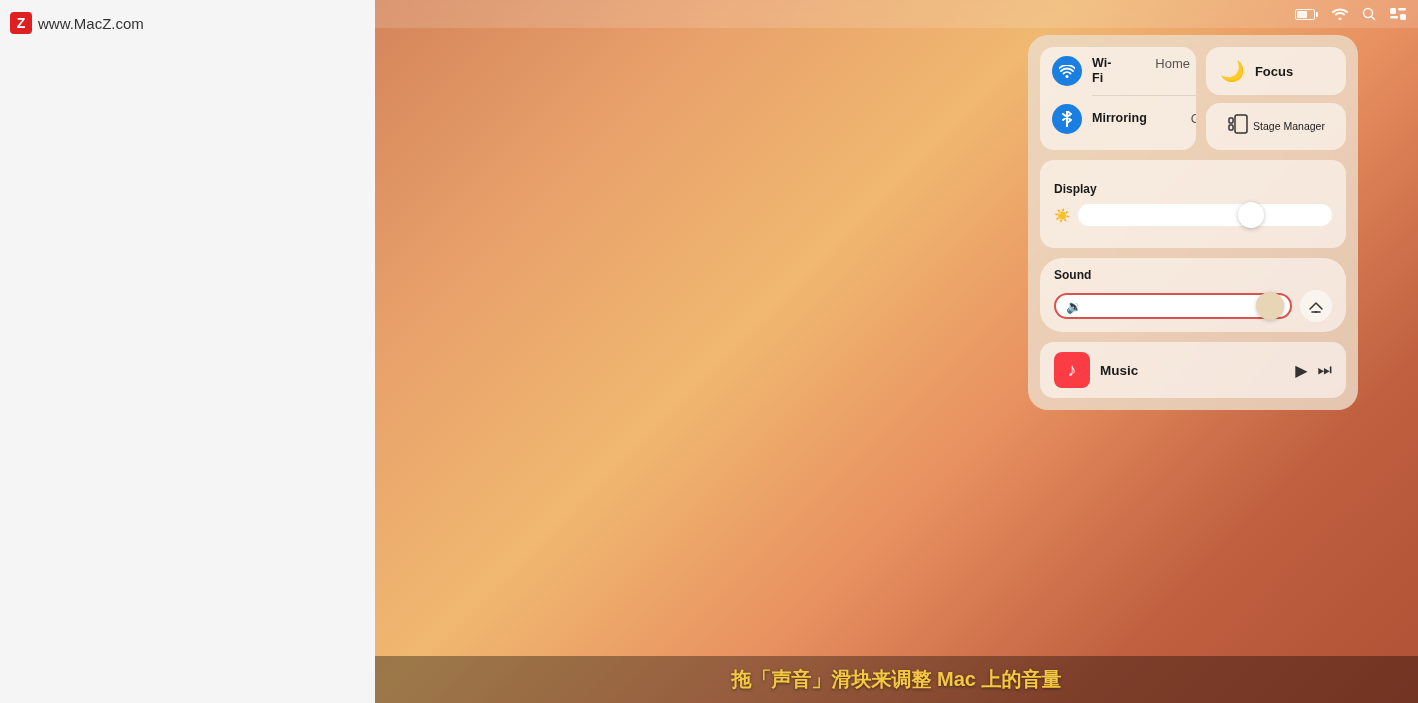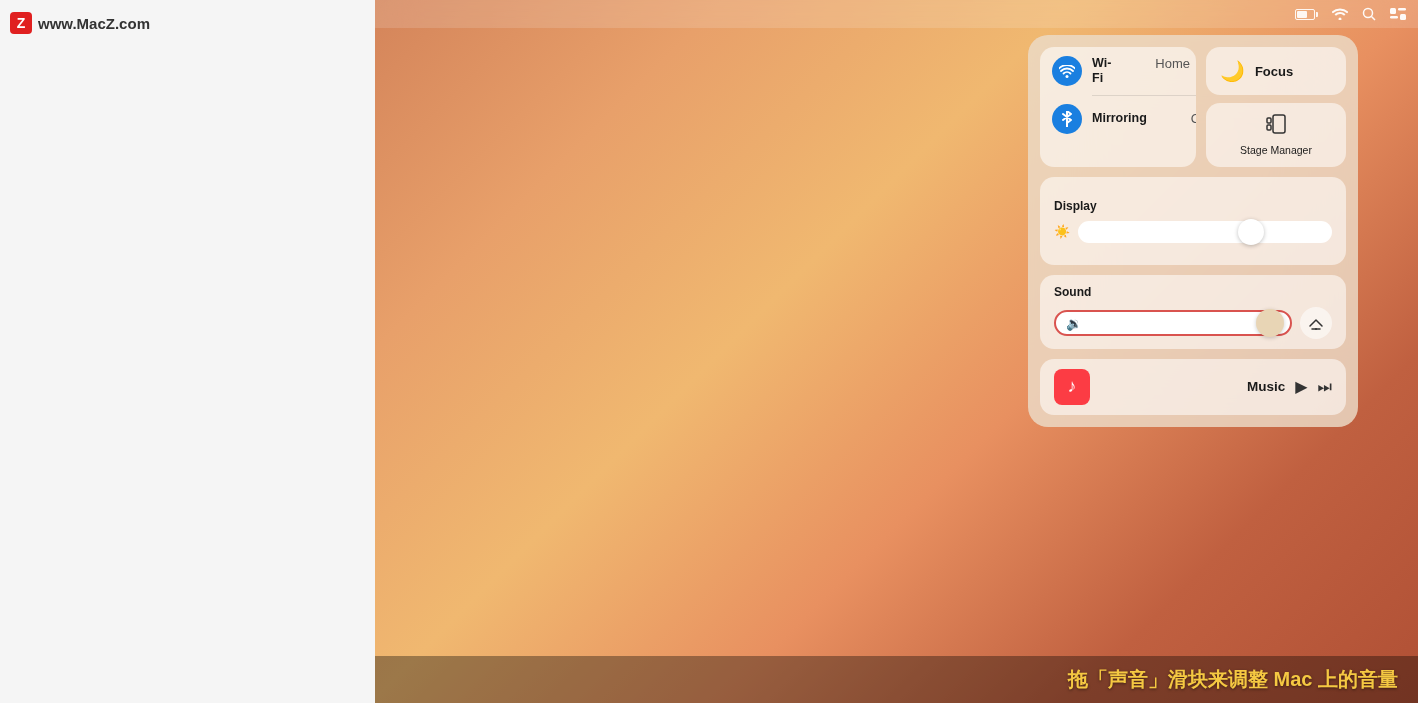"www.MacZ.com" .watermark-url { font-weight: 700 -> 400 }
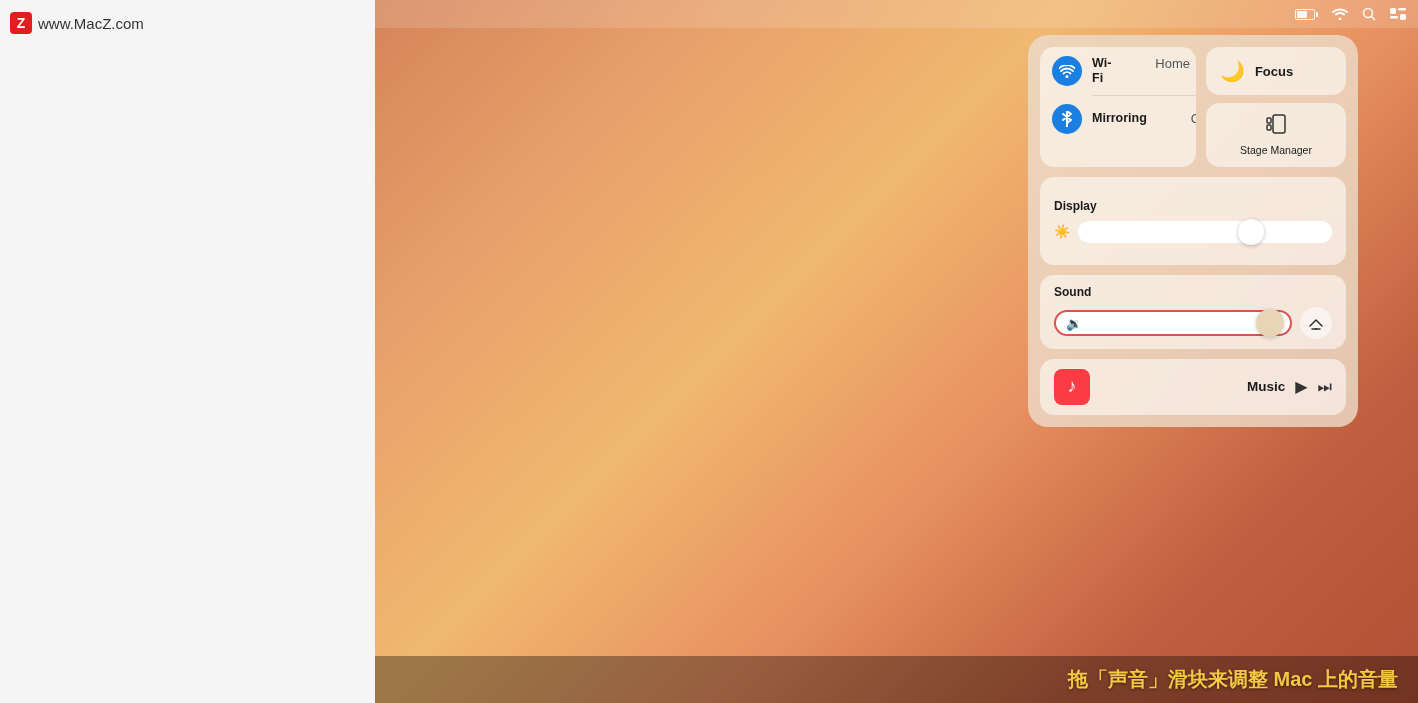"Stage Manager" .screen-btn { flex-direction: column -> row }
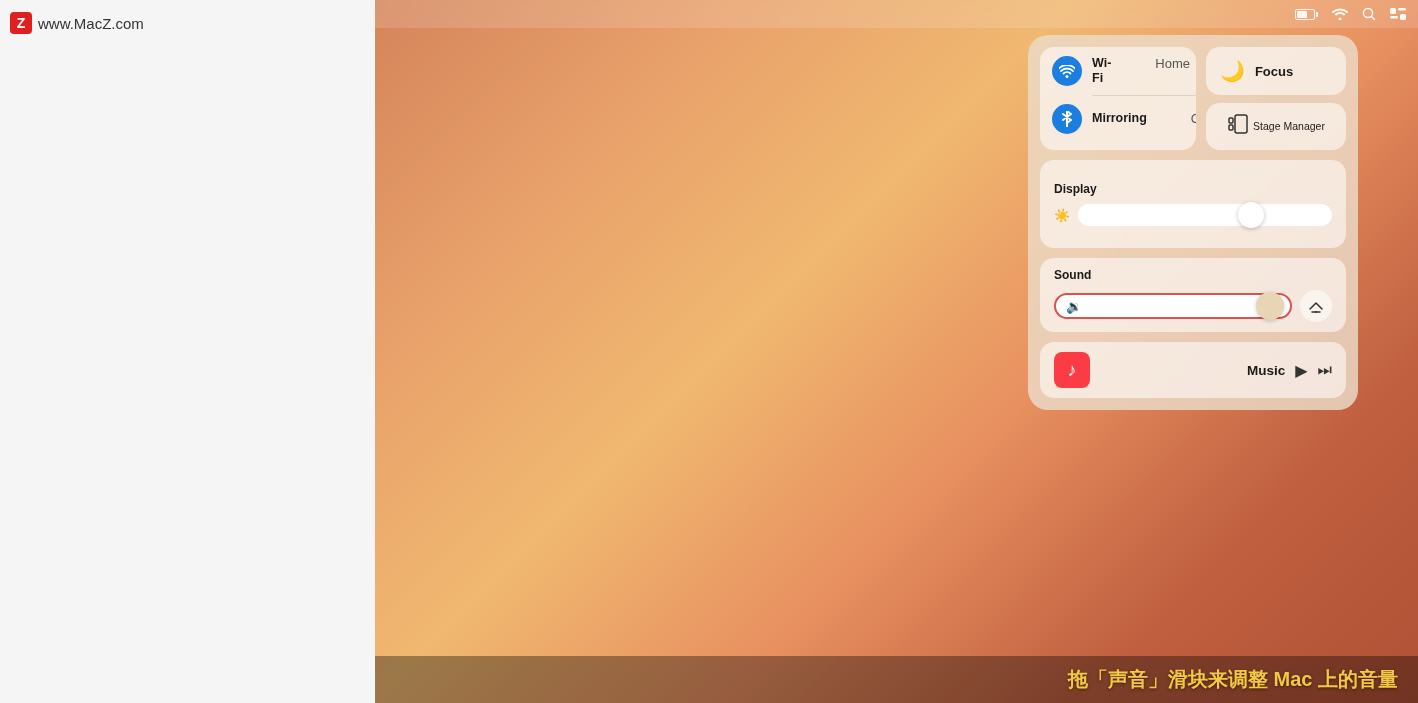"Sound" .sound-section { border-radius: 14px -> 22px }
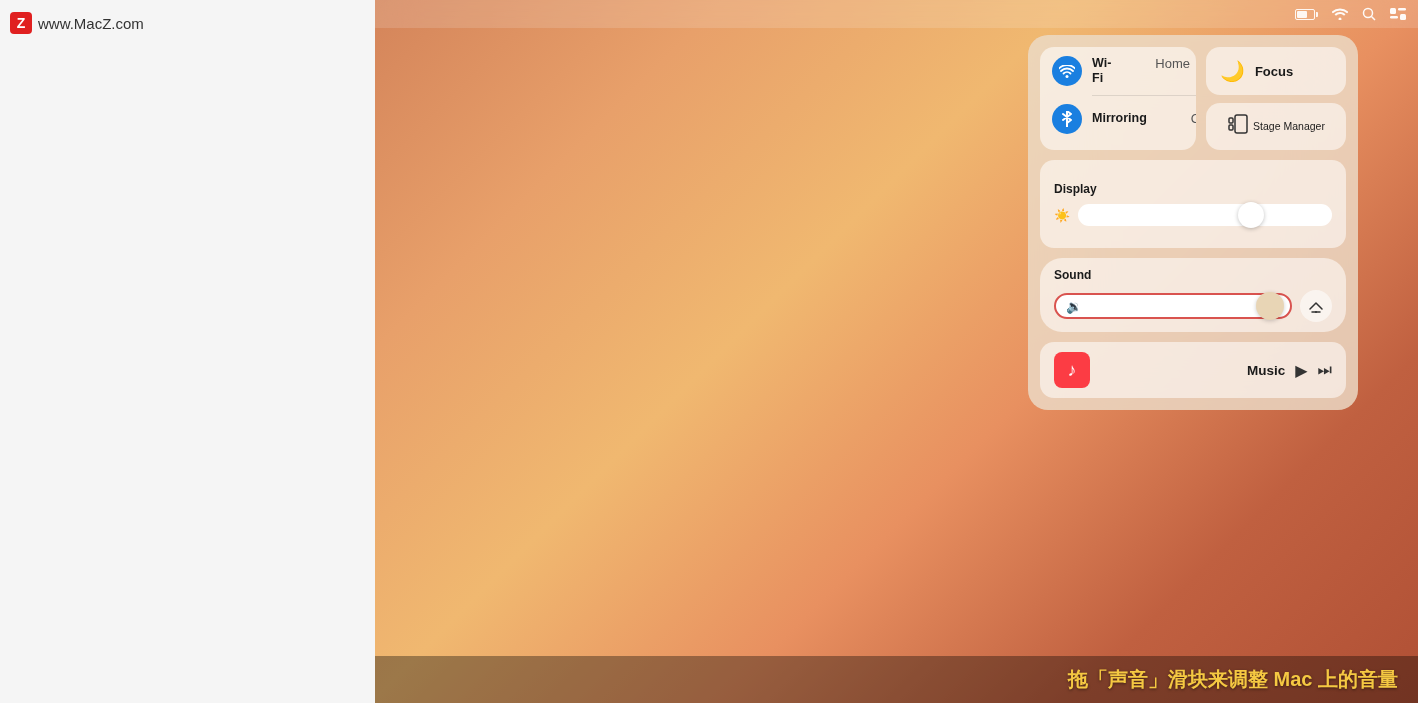"Music" .music-label { text-align: right -> none }
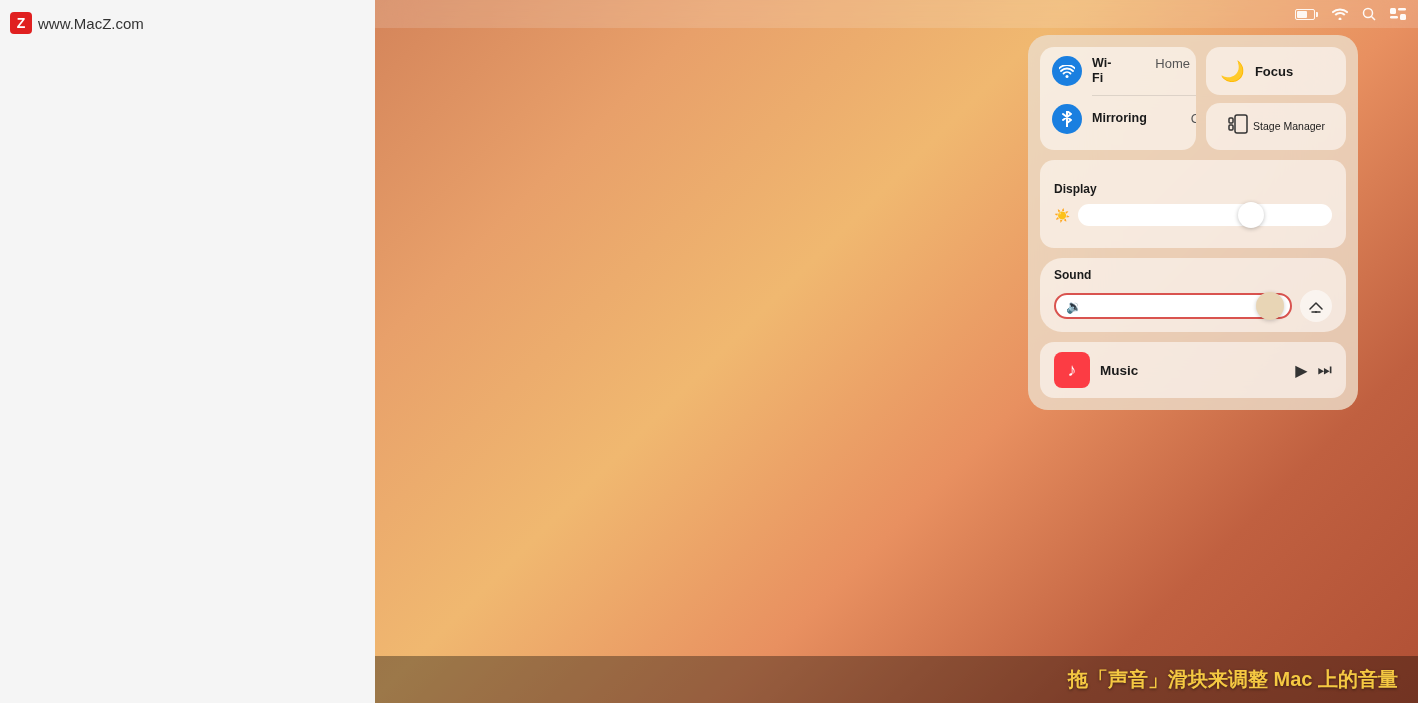"拖「声音」滑块来调整 Mac 上的音量" .caption-bar { text-align: right -> center }
